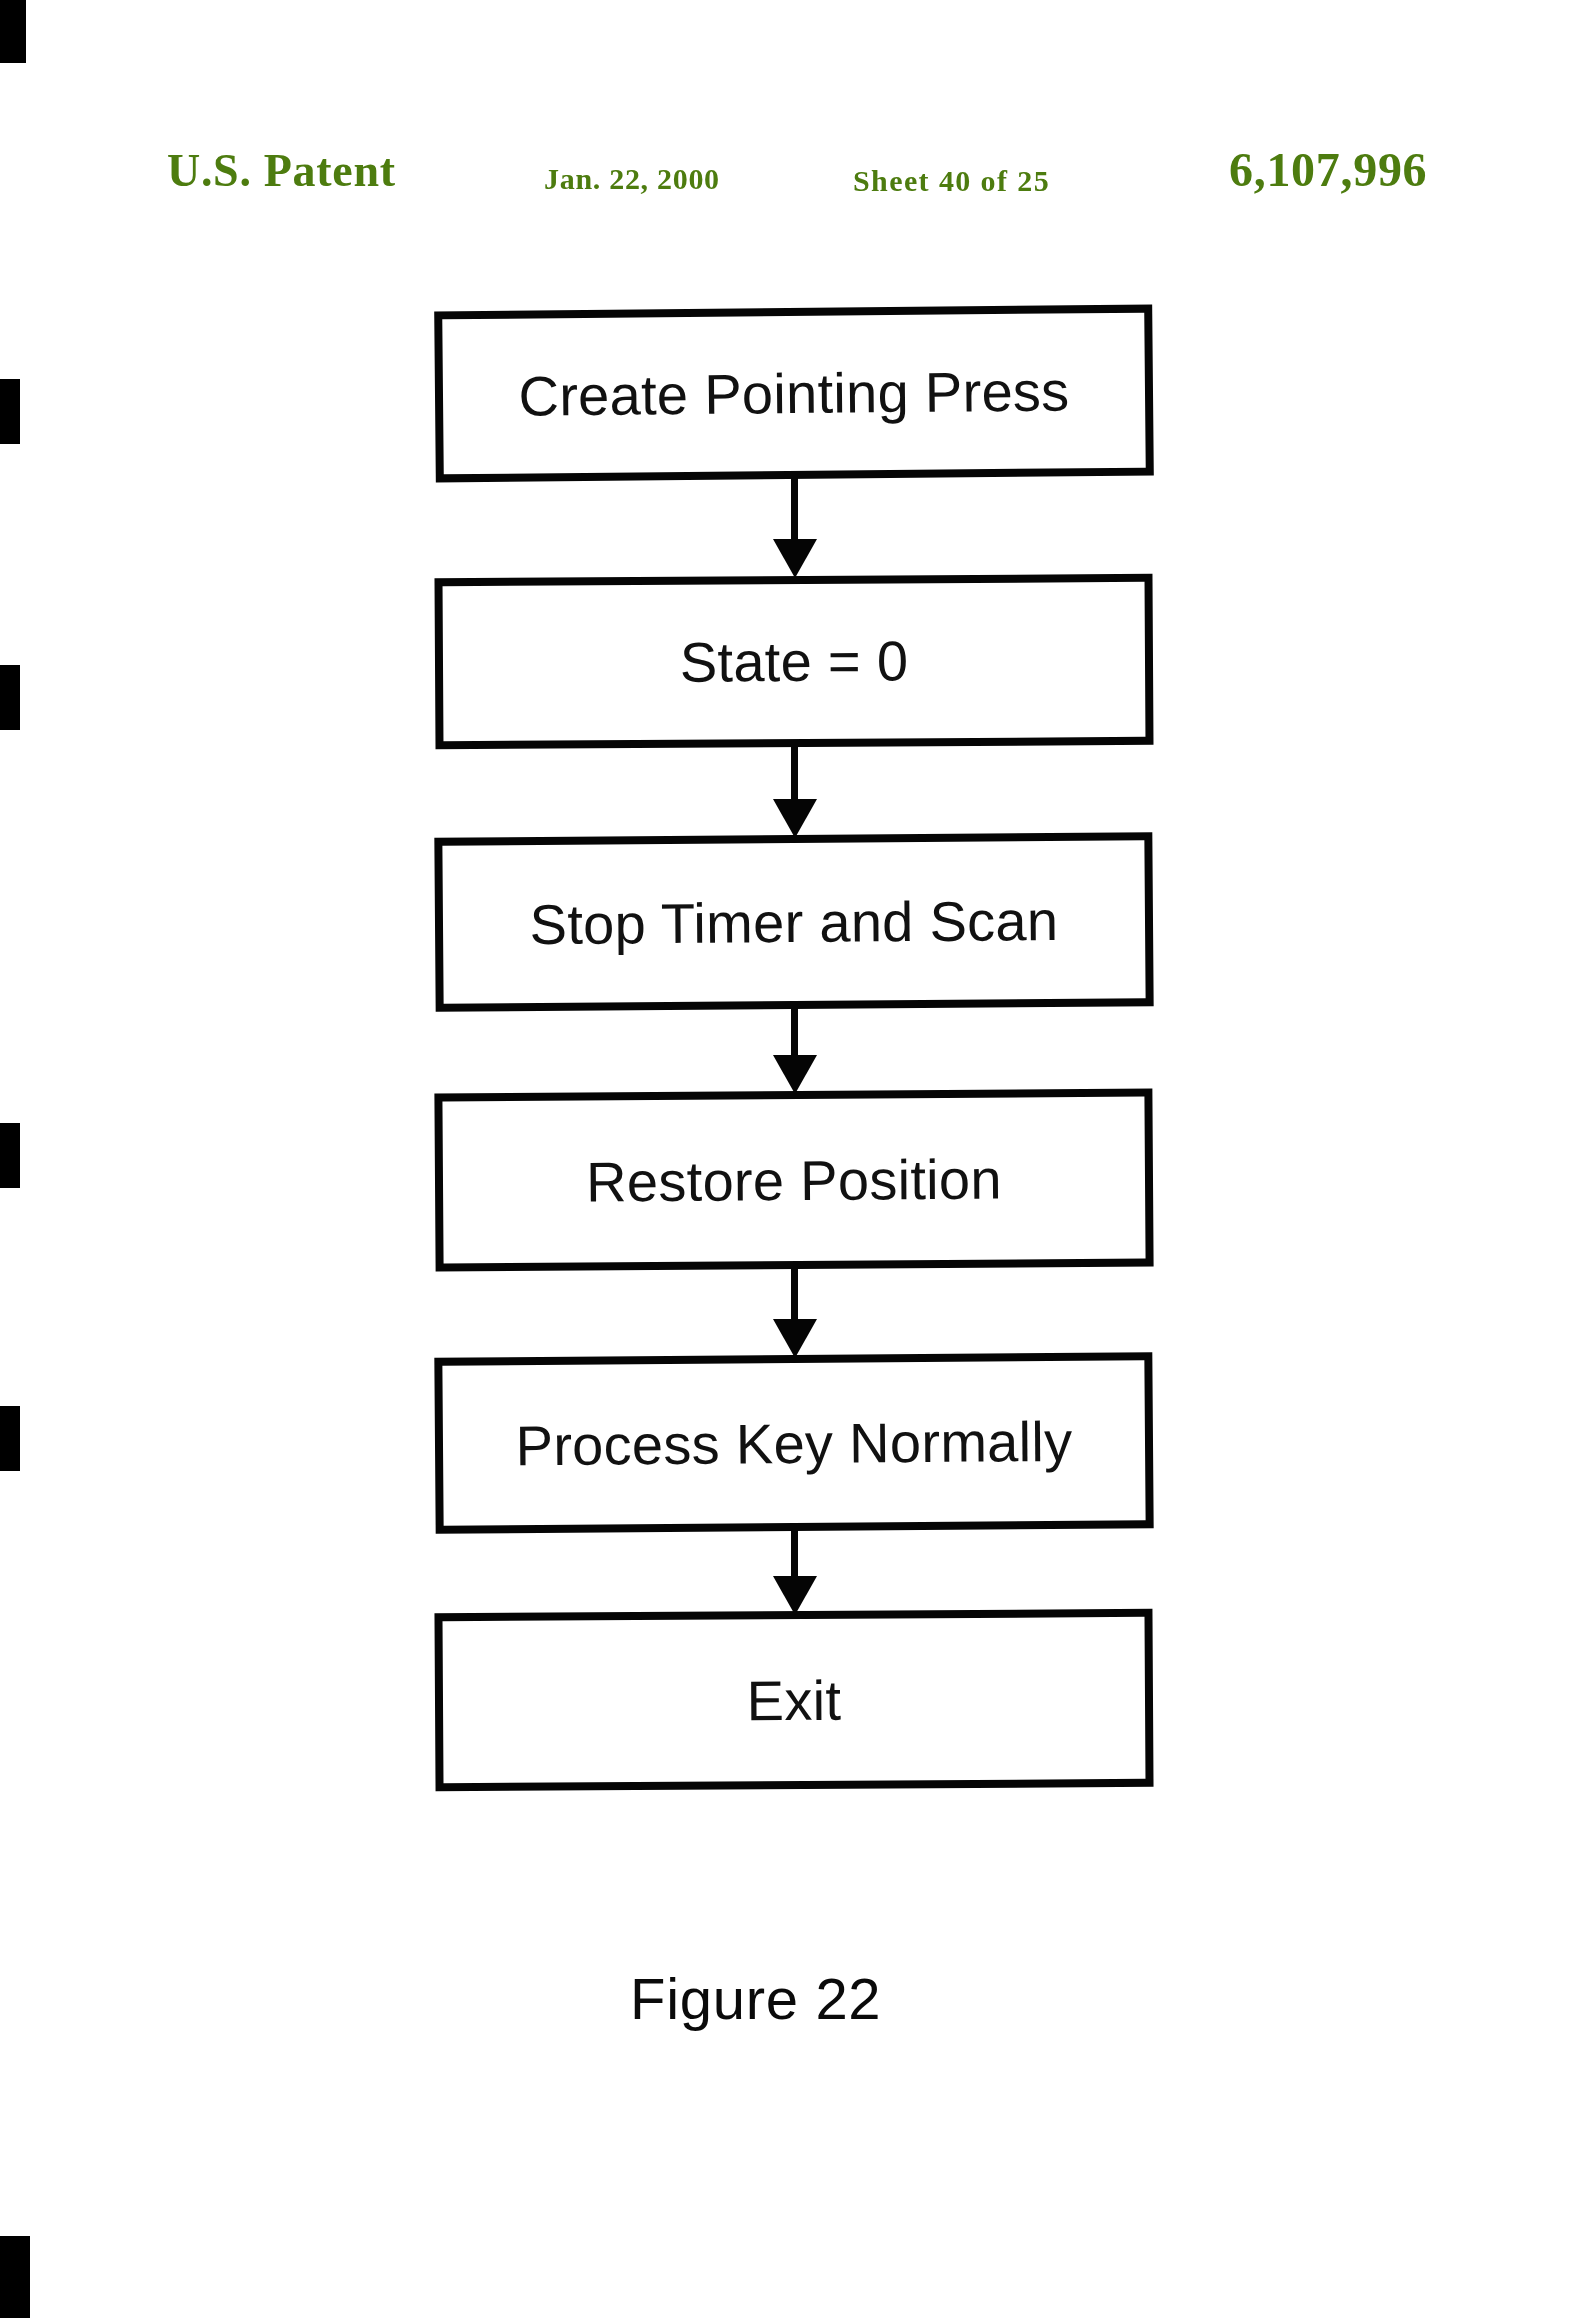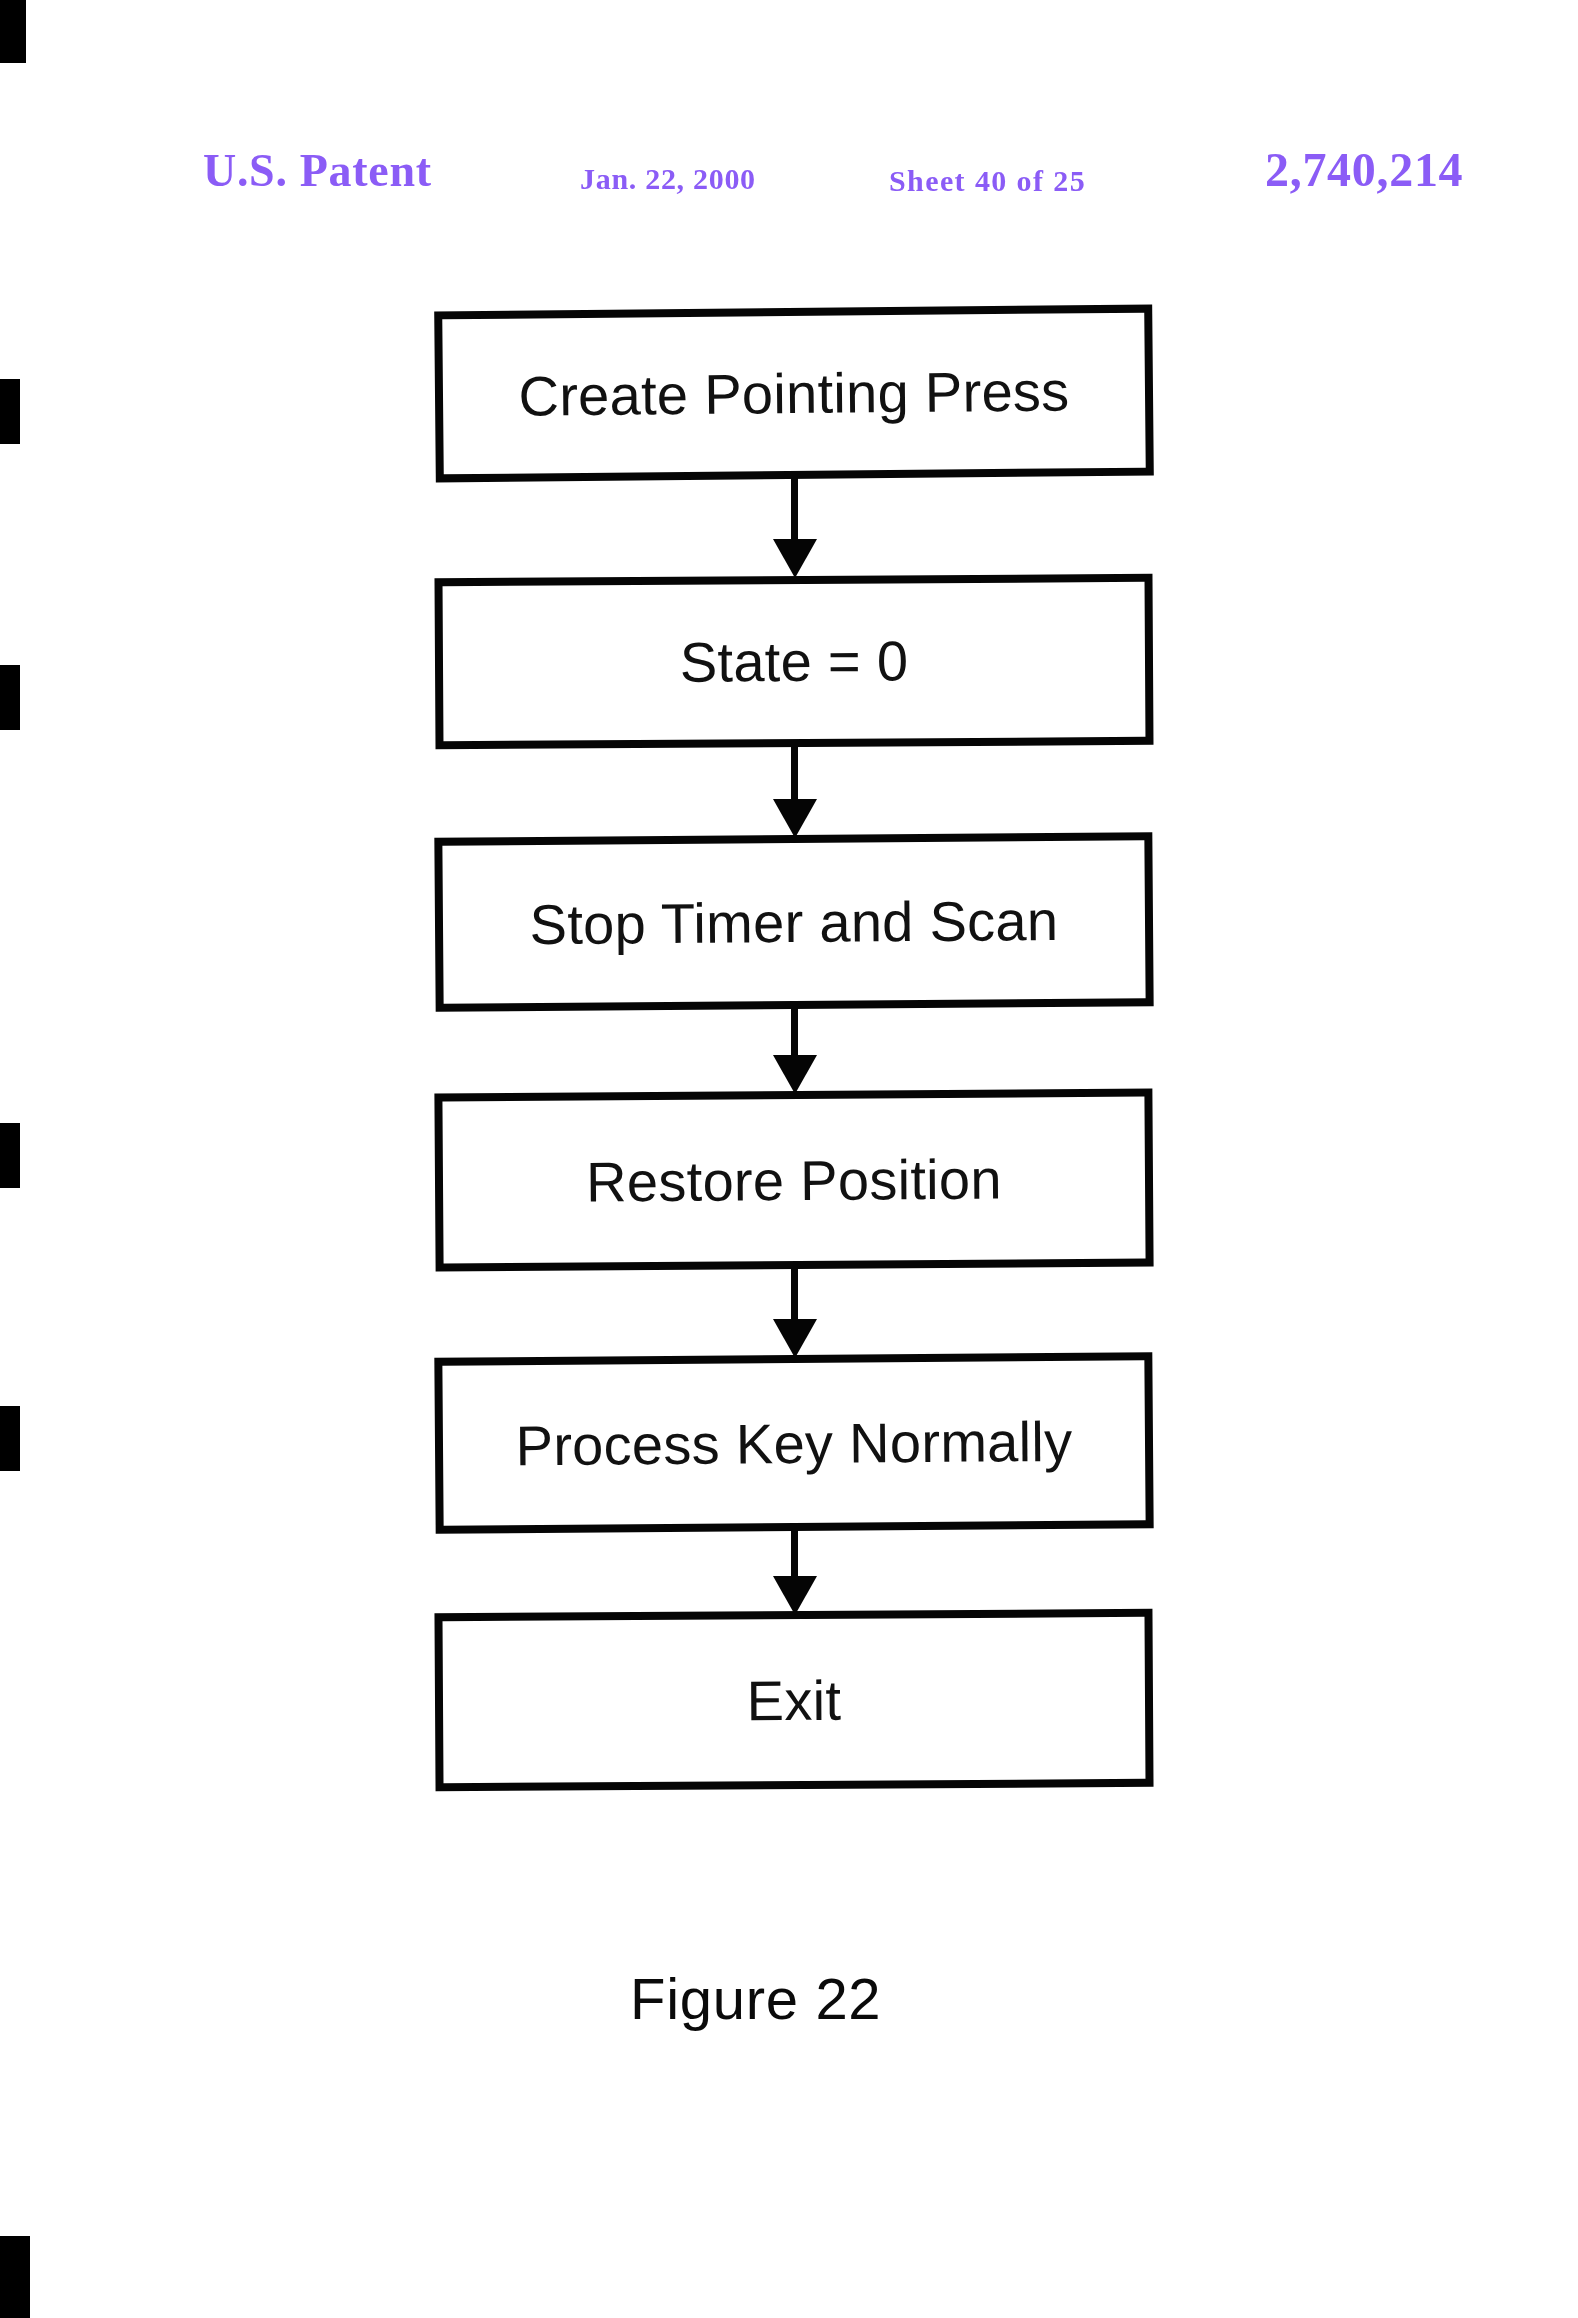"U.S. Patent" .hdr { color: #8b5cf6 -> #4d7c0f; margin-left: 36px -> none }
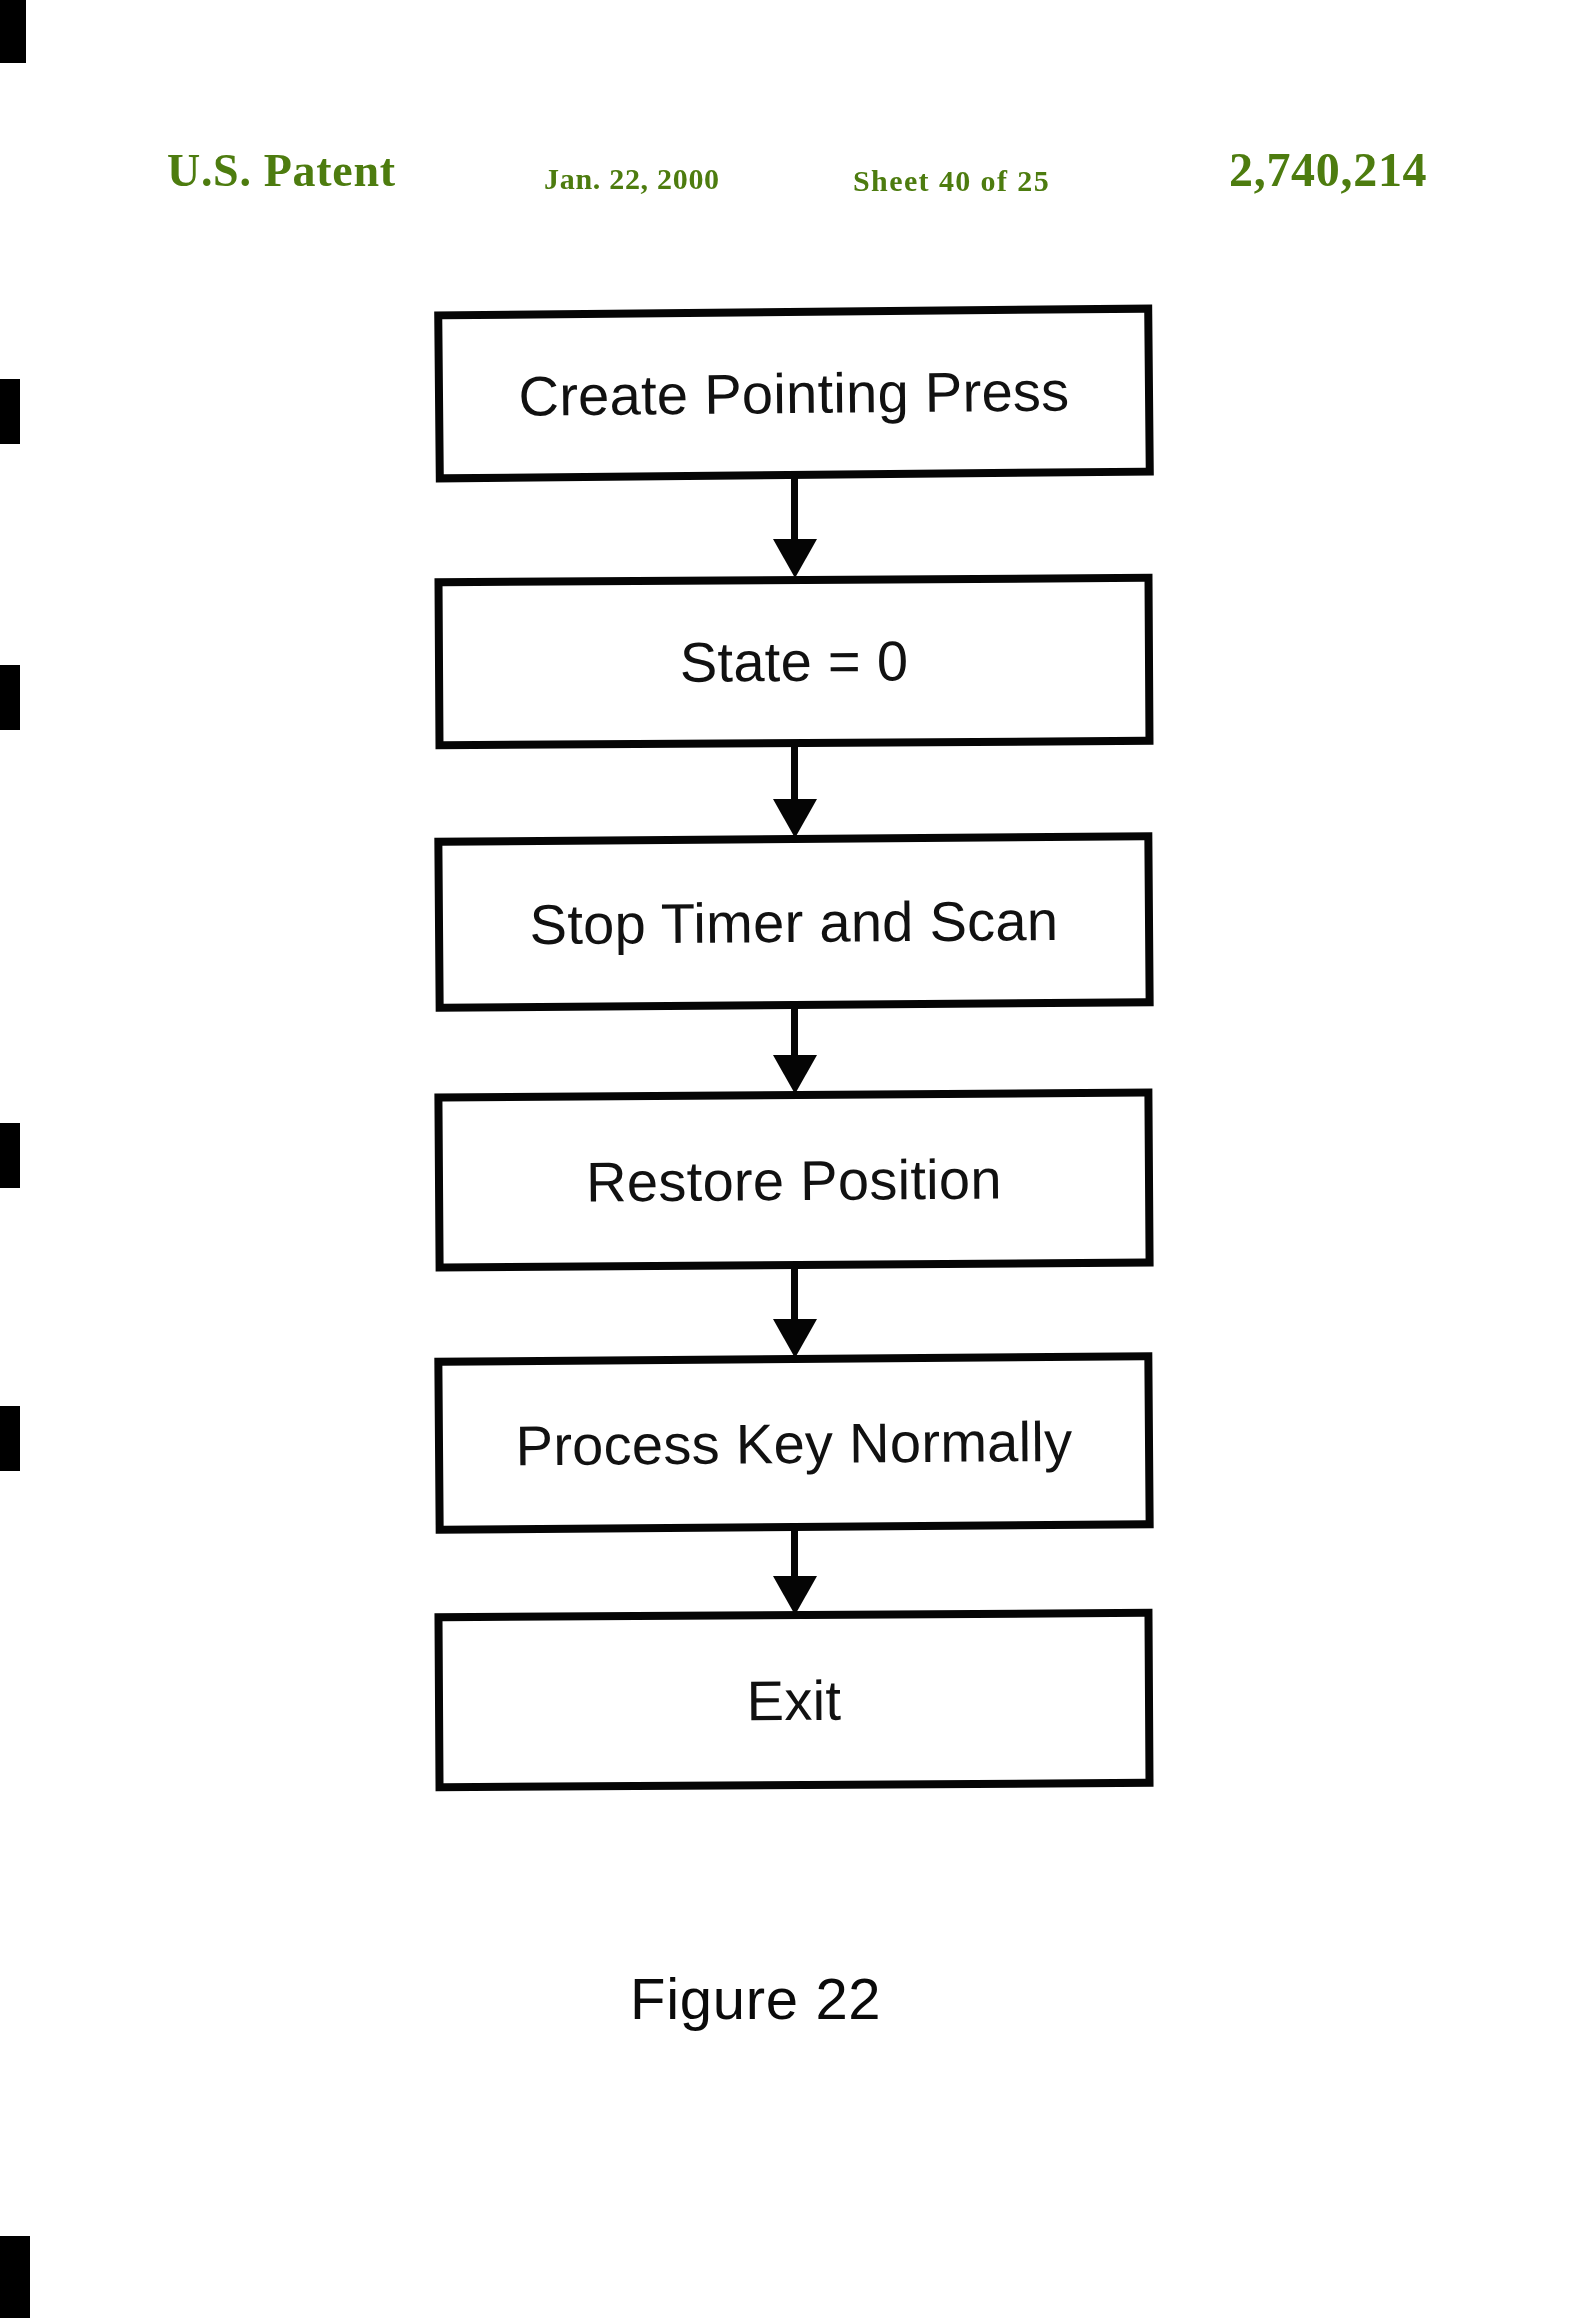"2,740,214" div.hdr { text: 2,740,214 -> 6,107,996 }
